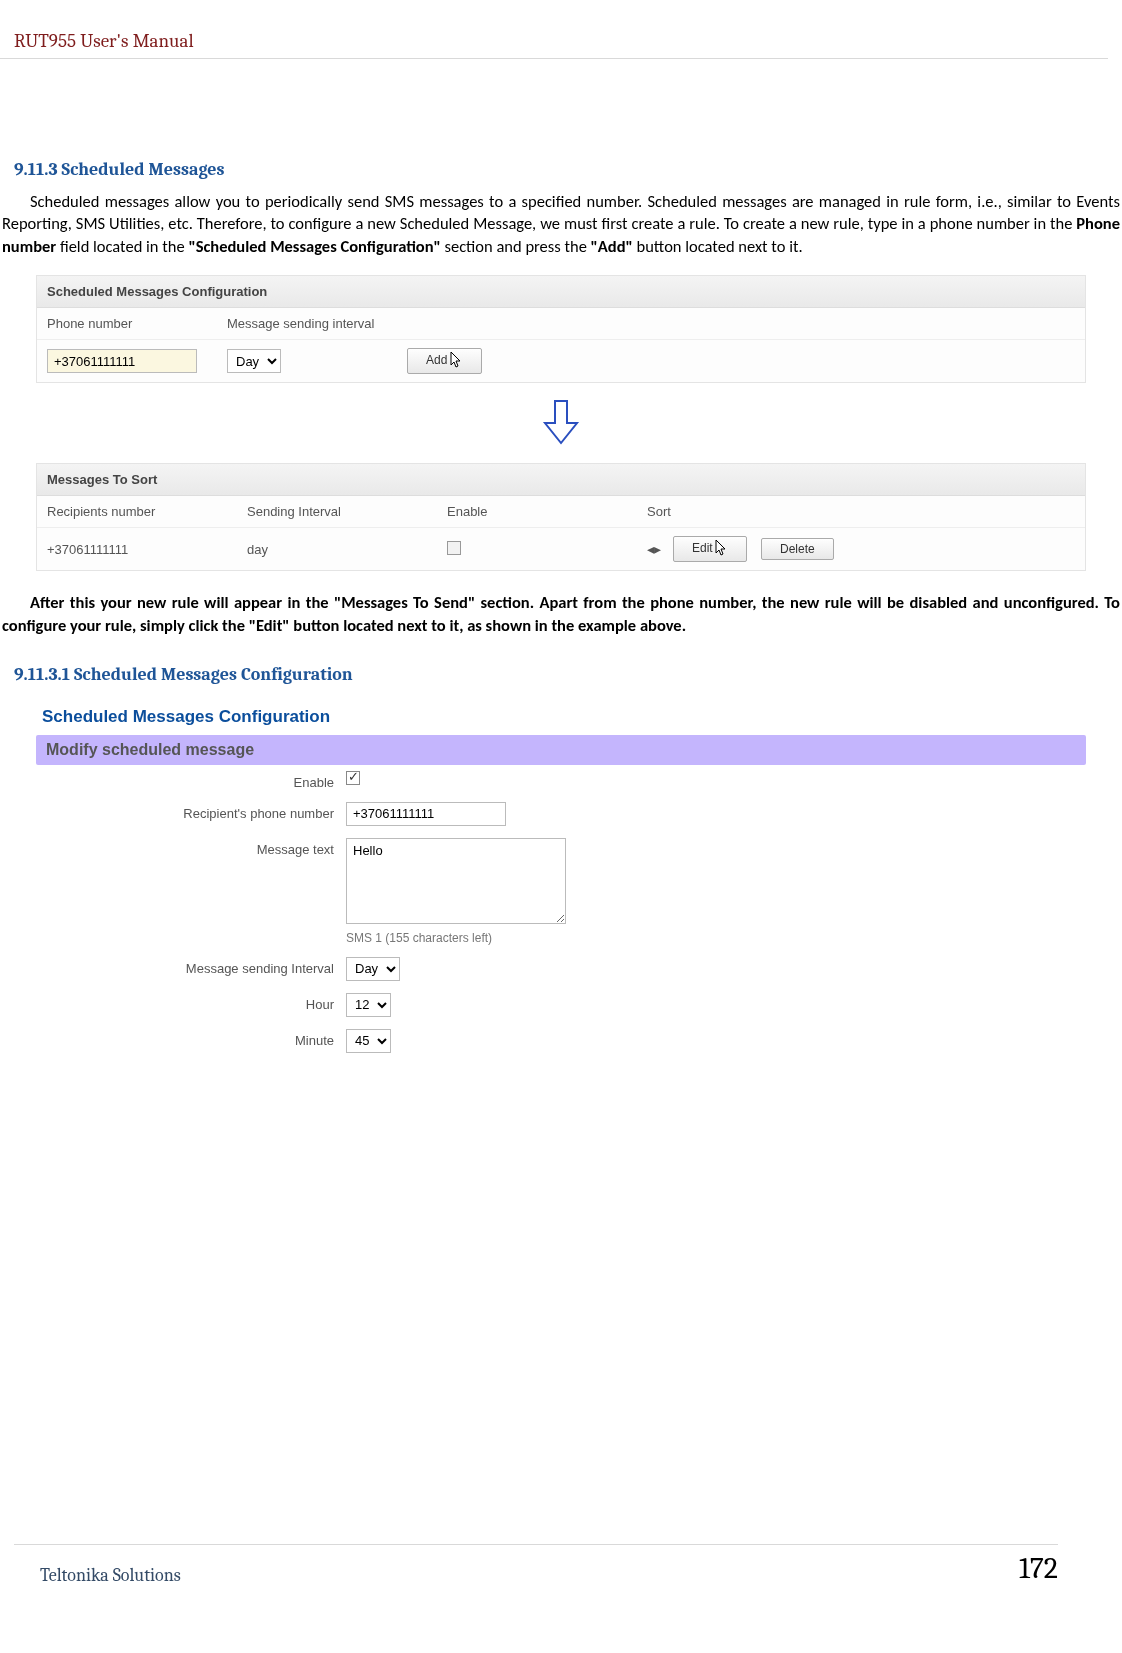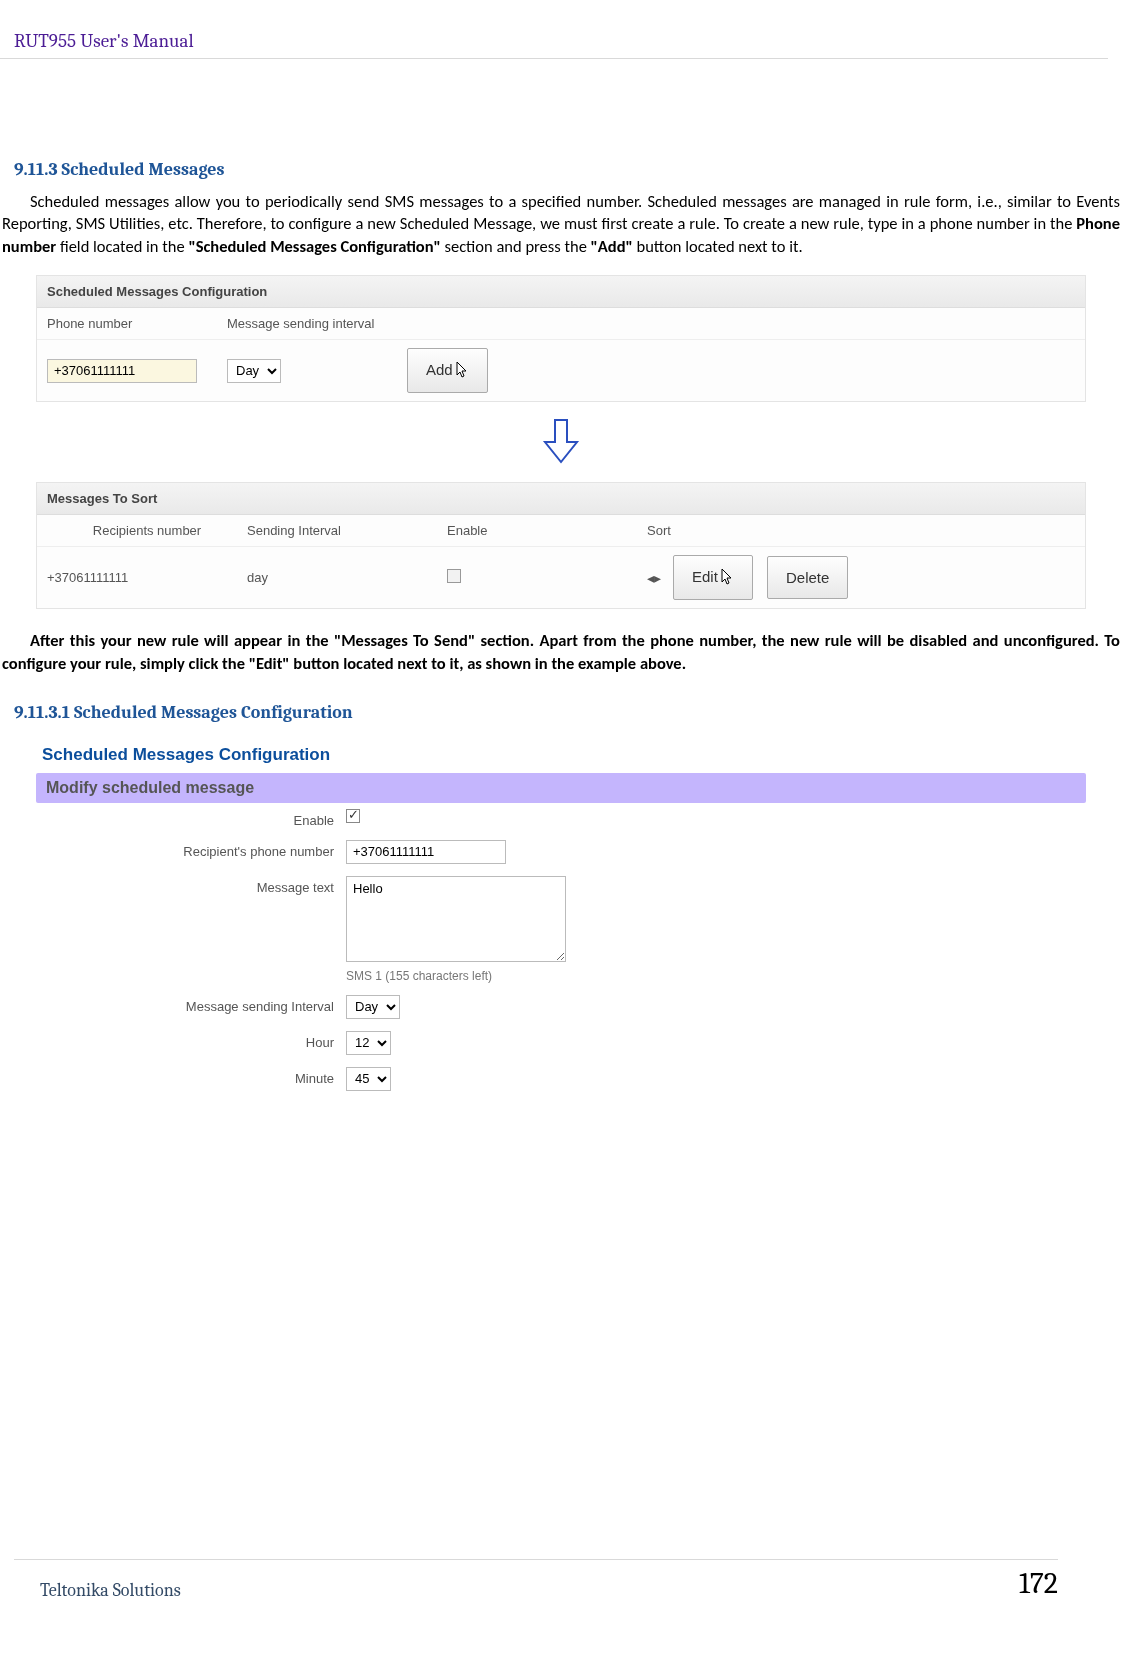"RUT955 User's Manual" .page-header { color: #4c1d95 -> #7f1d1d }
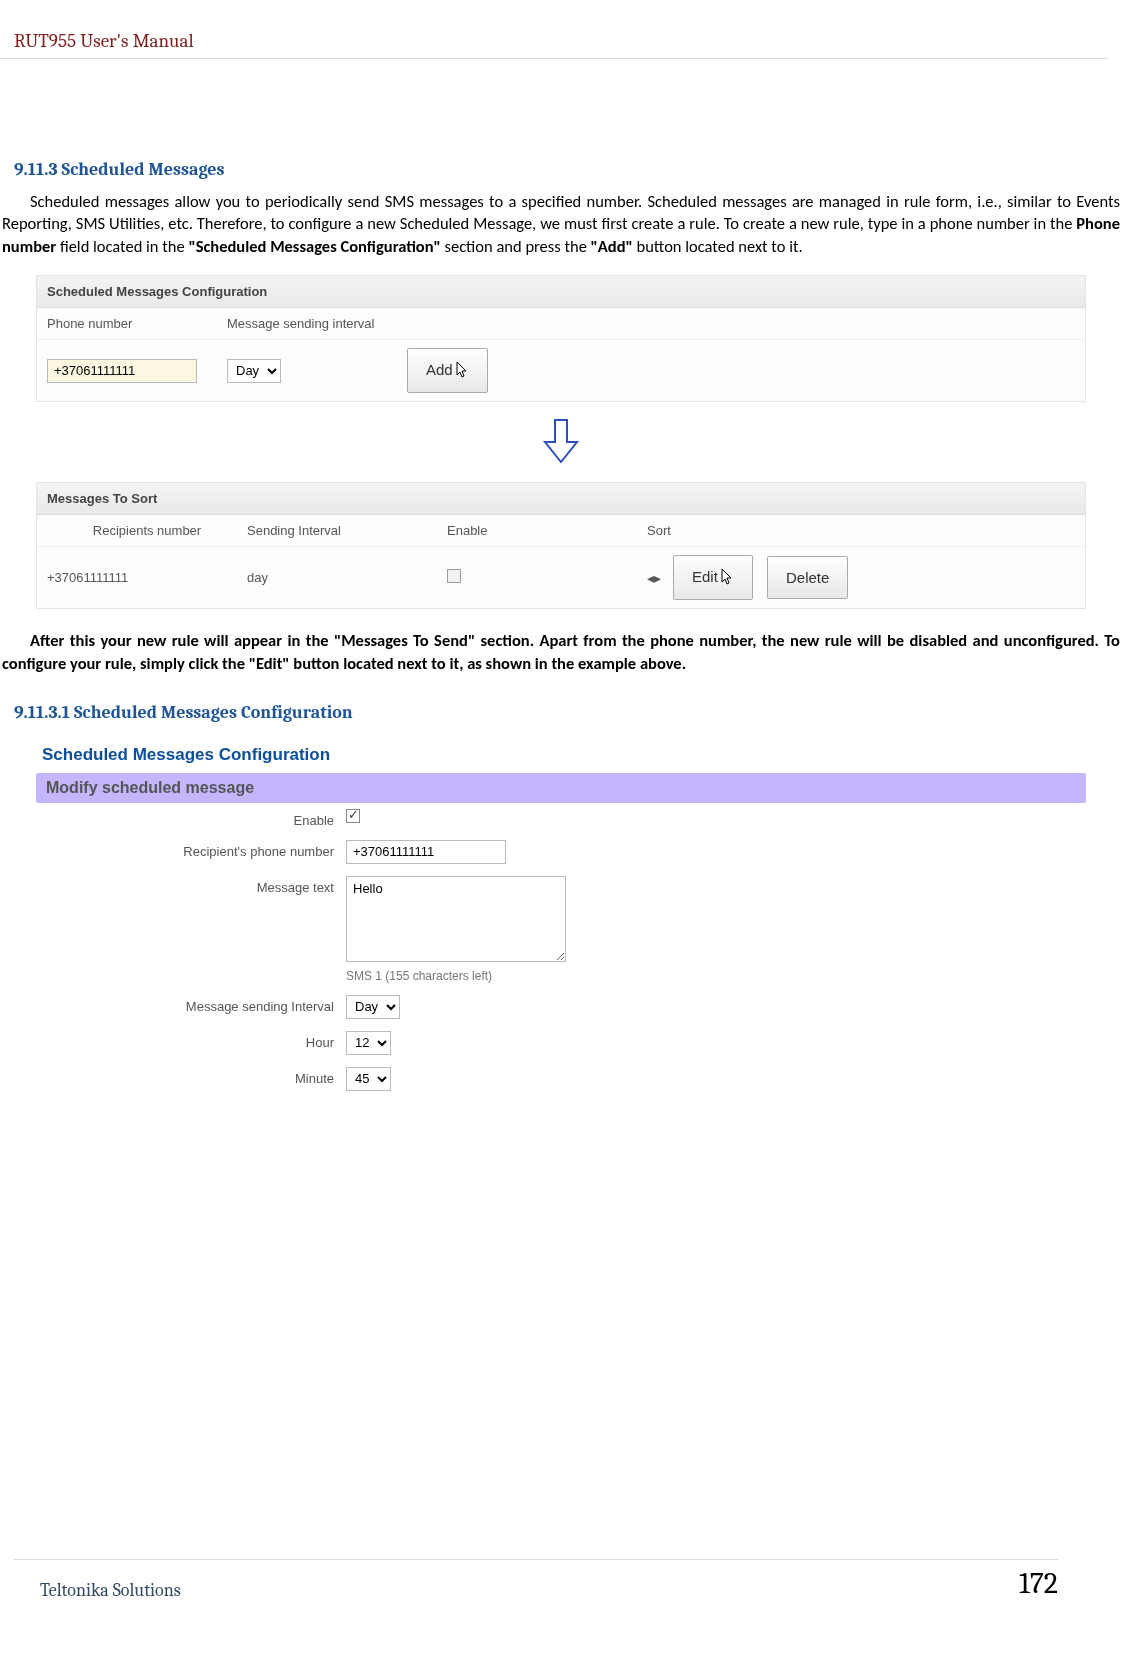"Add" .btn { font-size: 15px -> 12px; padding: 12px 18px -> 3px 18px }
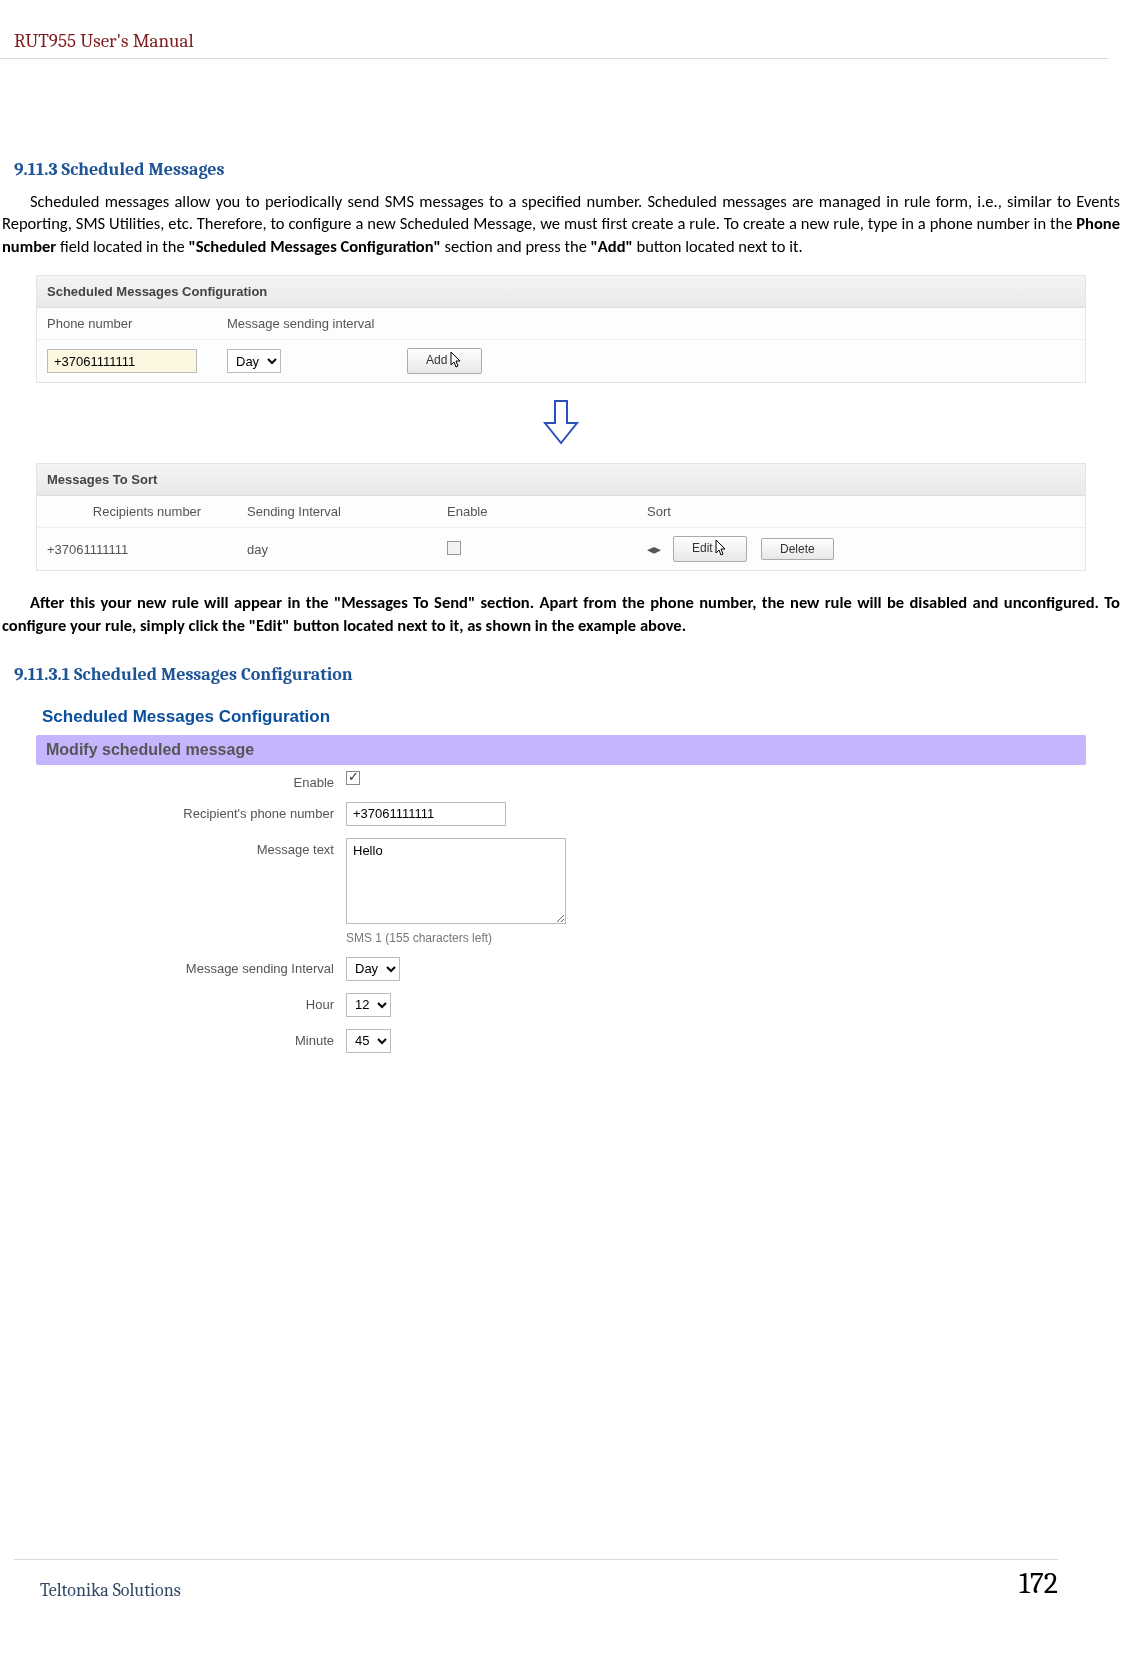"Recipients number" div.col-narrow { text-align: center -> none }
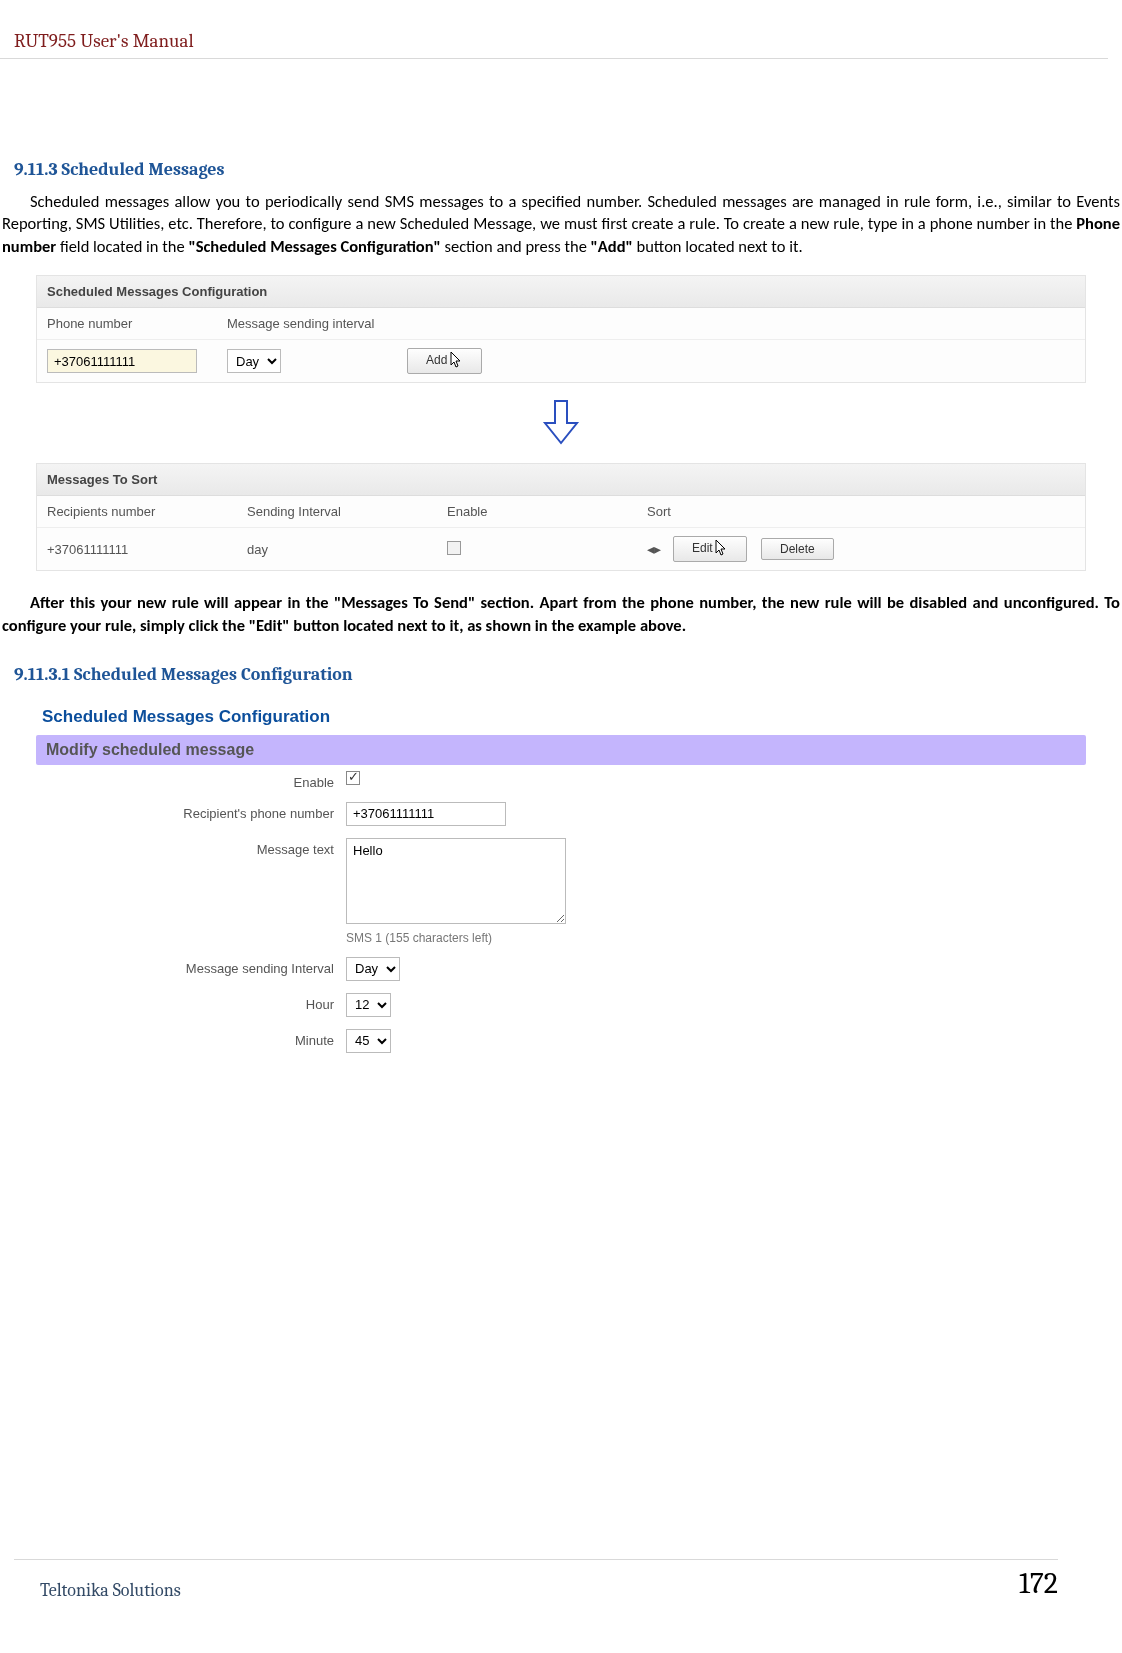"Teltonika Solutions" .footer-line { bottom: 52px -> 67px }
